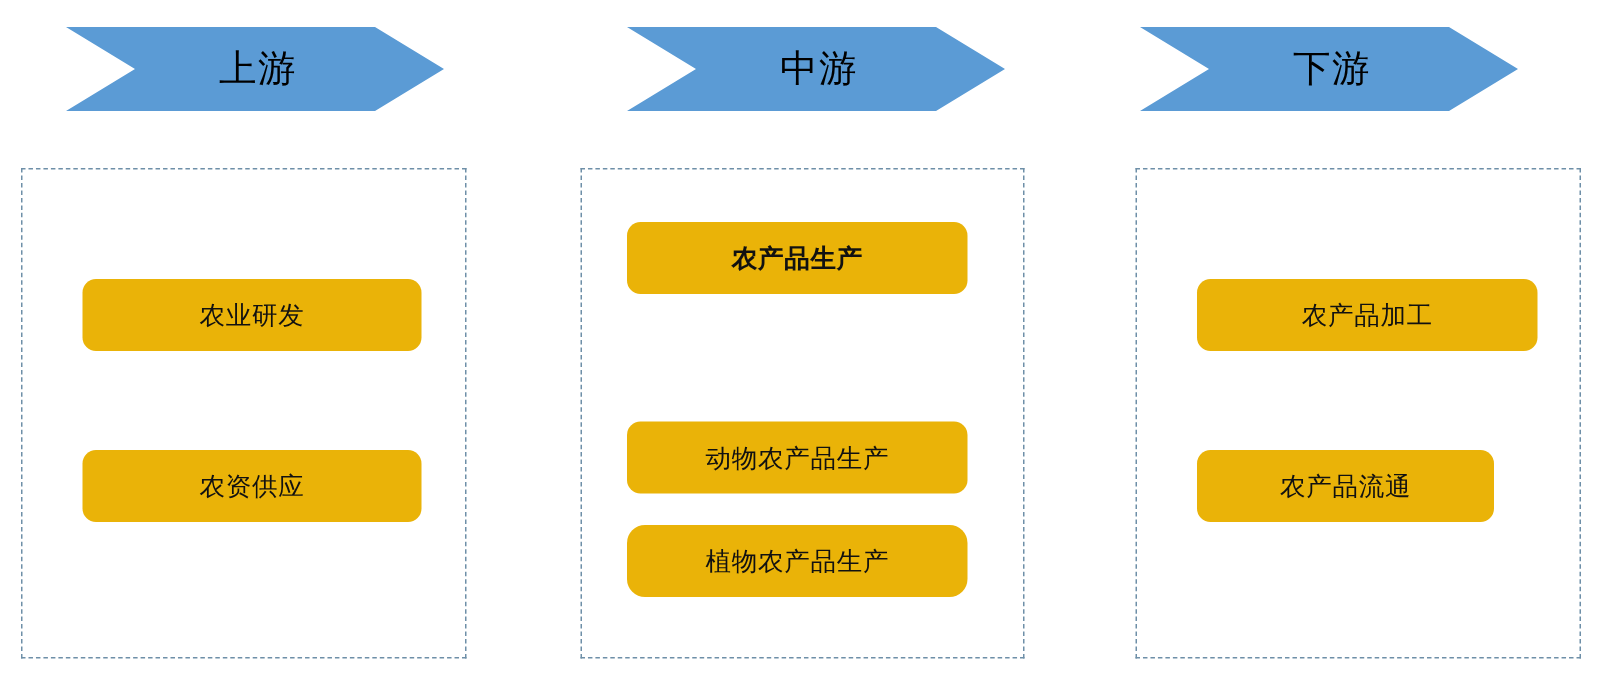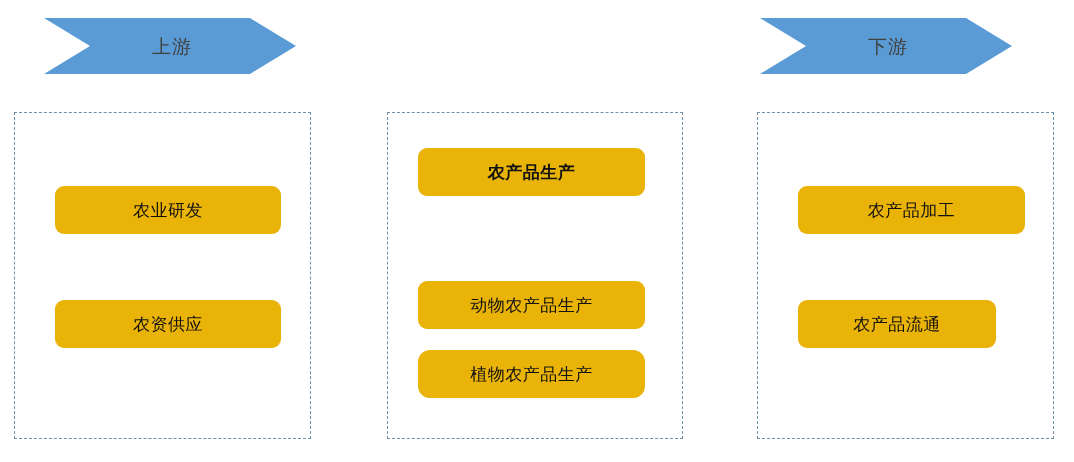"上游" .banner-label { color: #404040 -> #000000; font-size: 19px -> 25px }
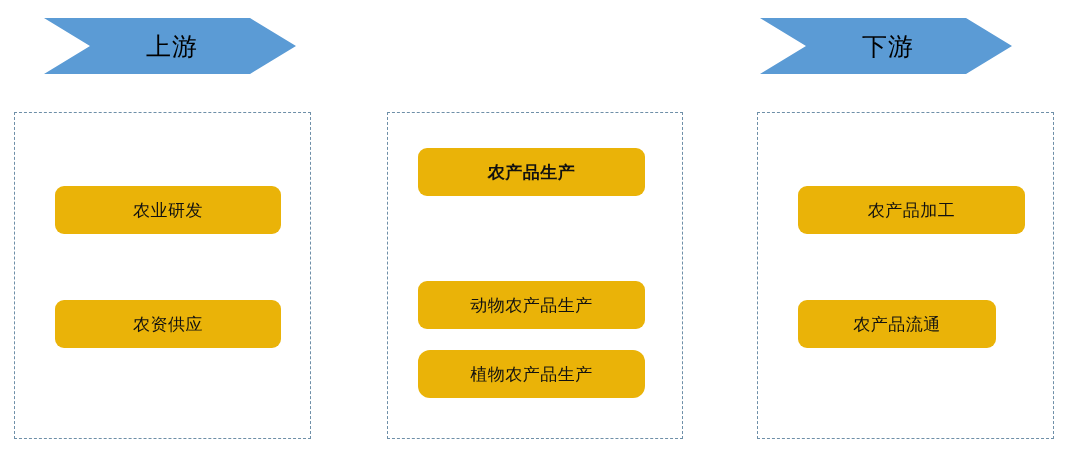"中游" div.banner { html: none -> <div> <span>中游</span> </div> }
